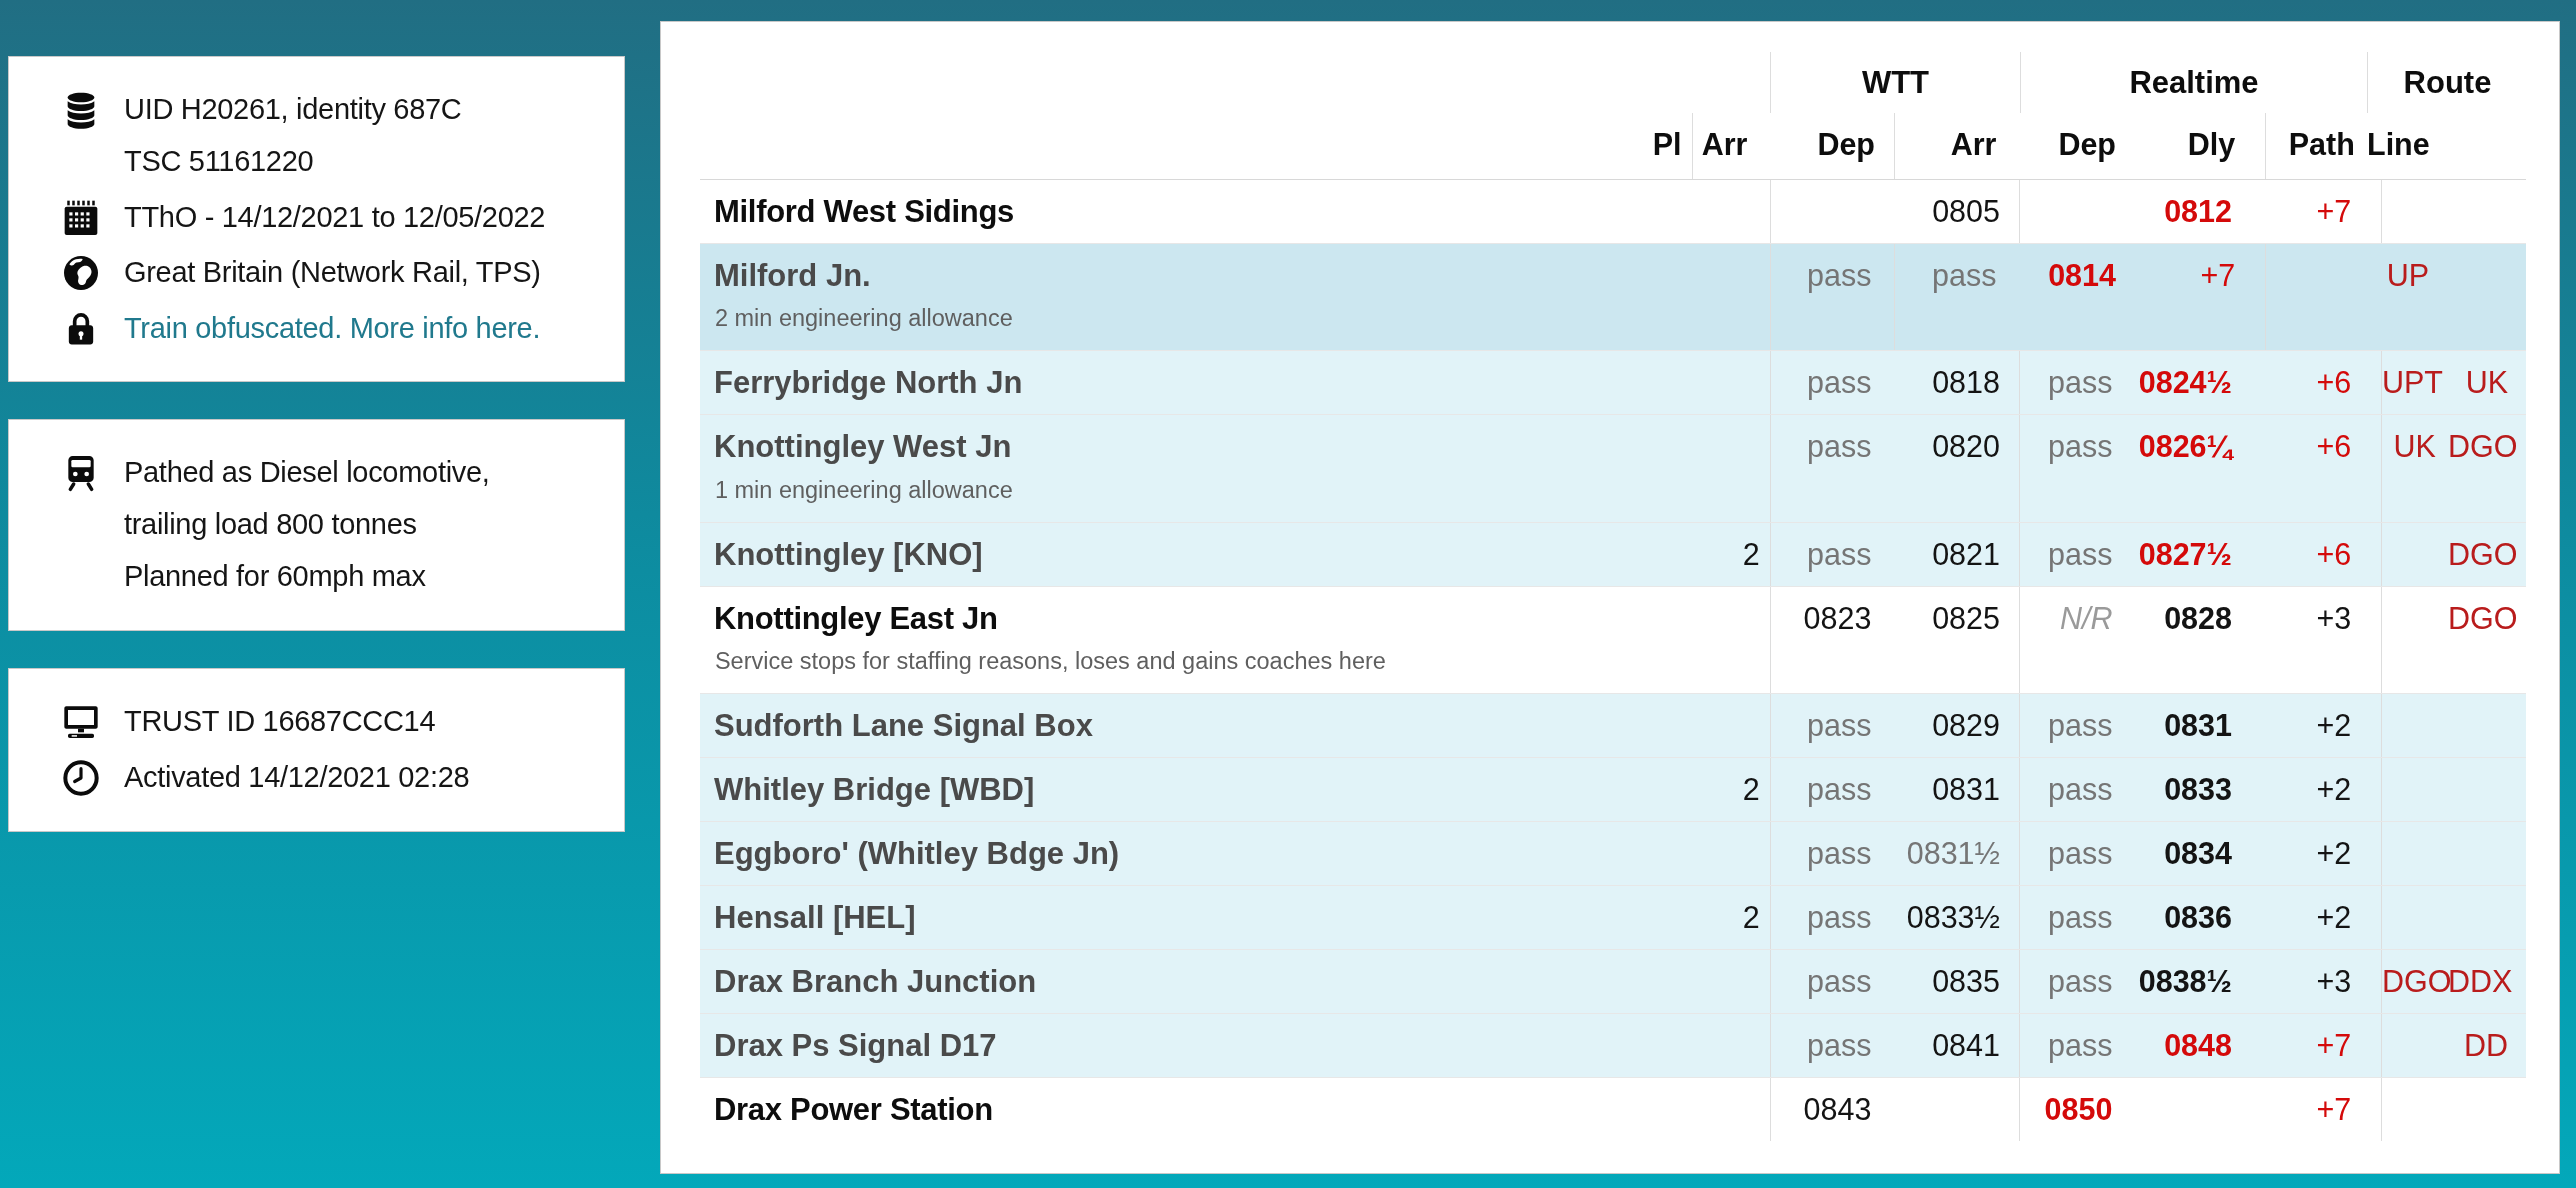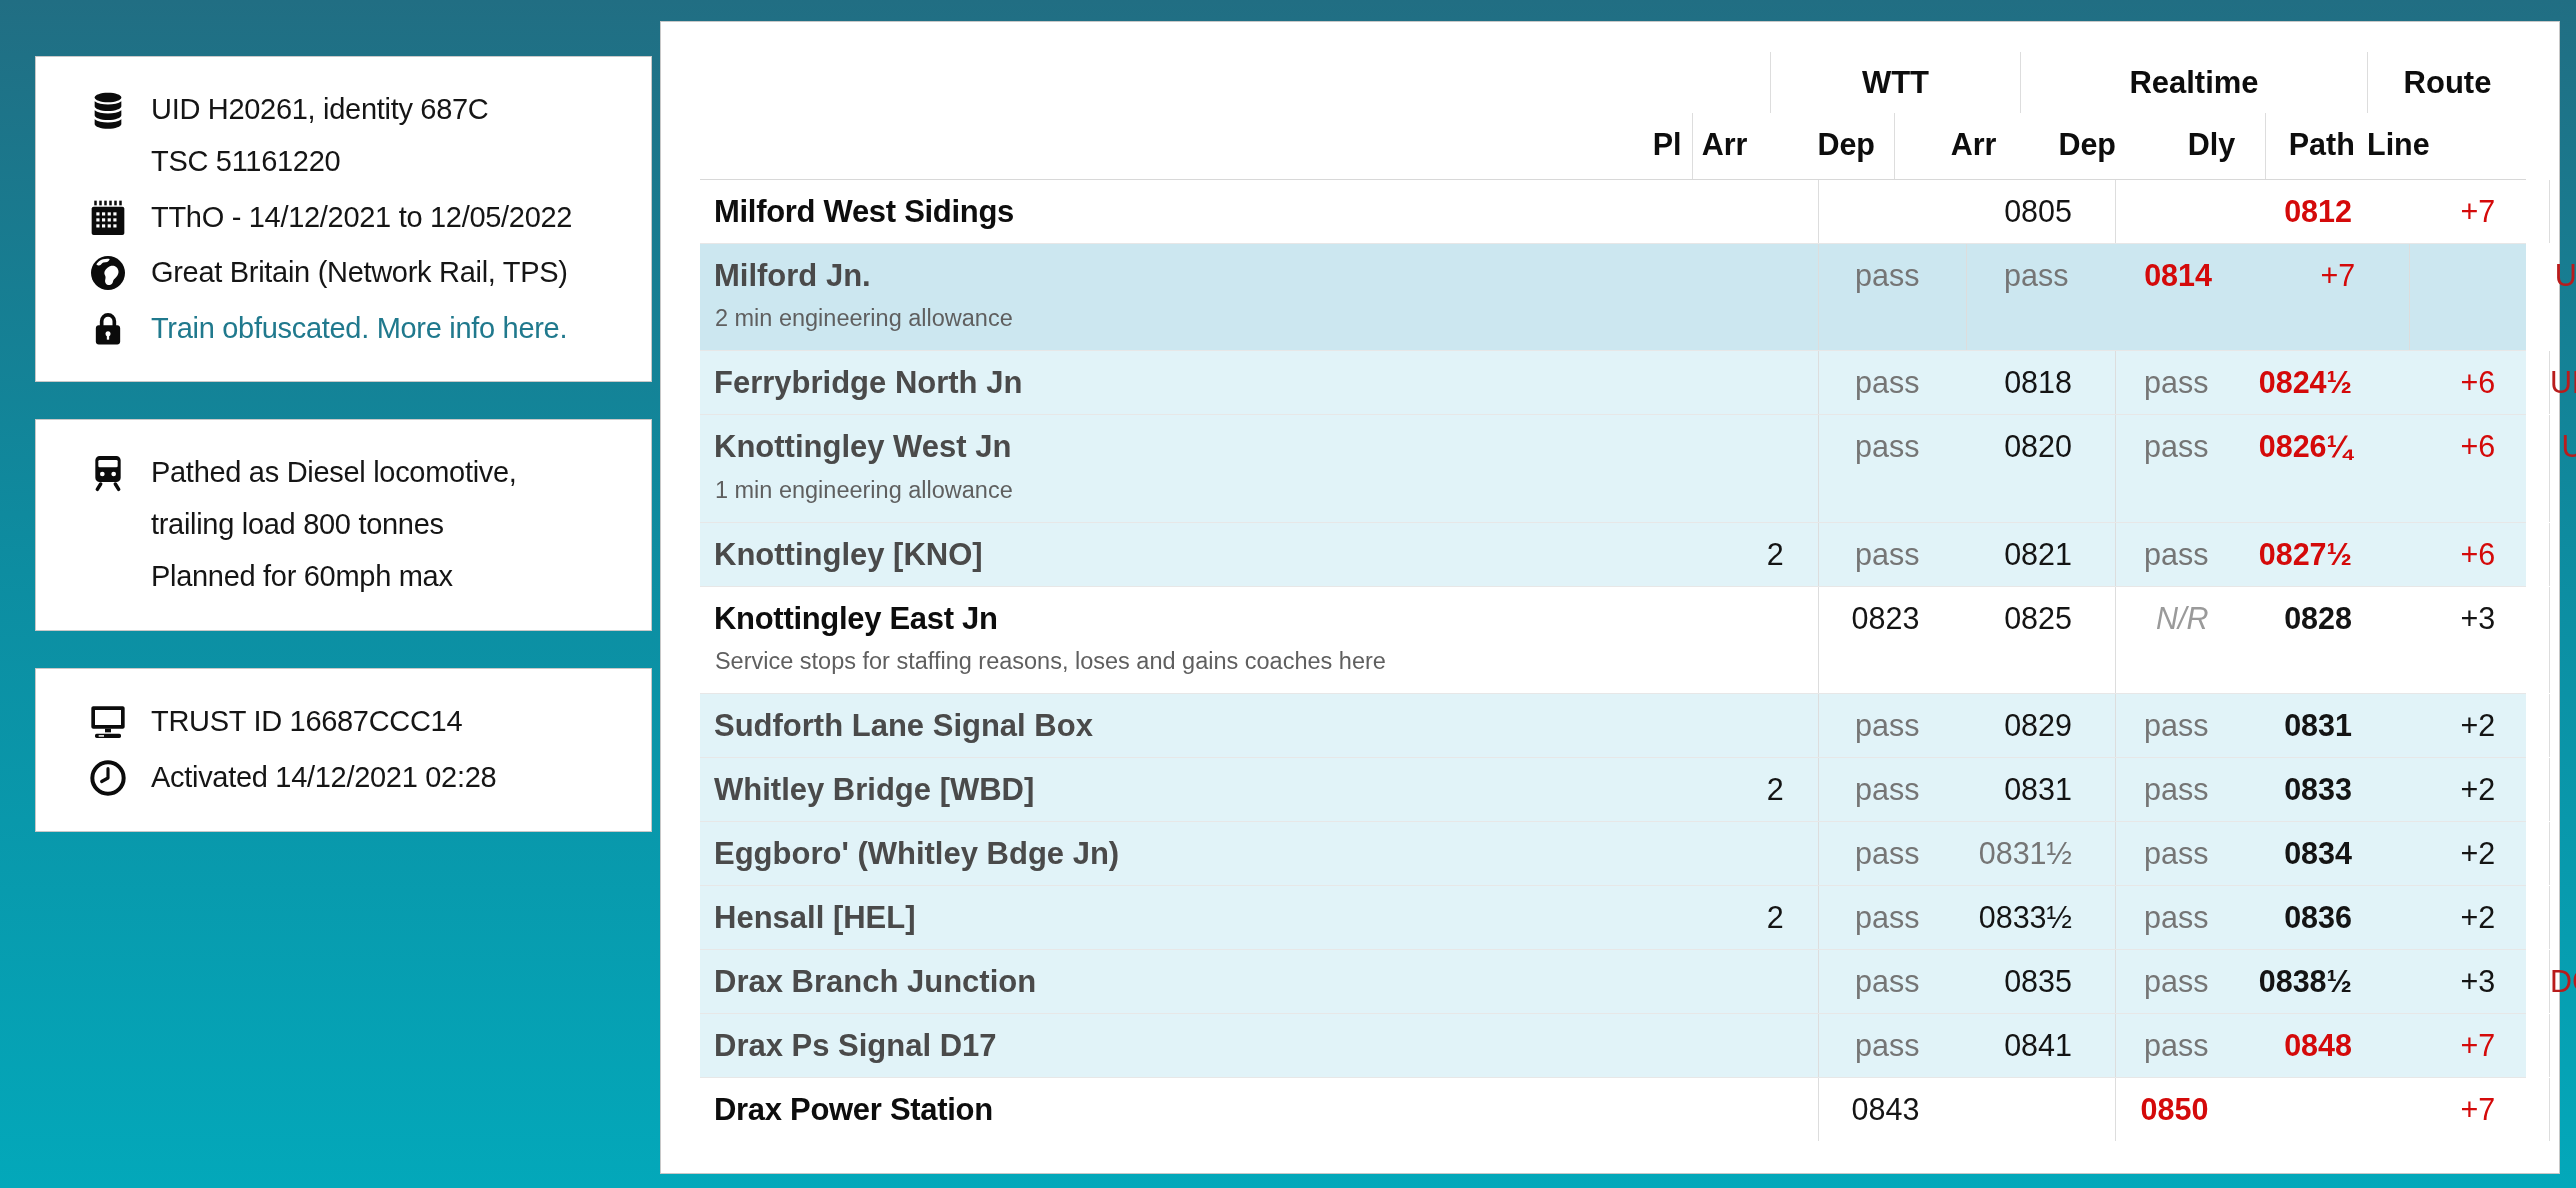"UID H20261, identity 687C" .sidebar { padding: 56px 0 0 35px -> 56px 0 0 8px }
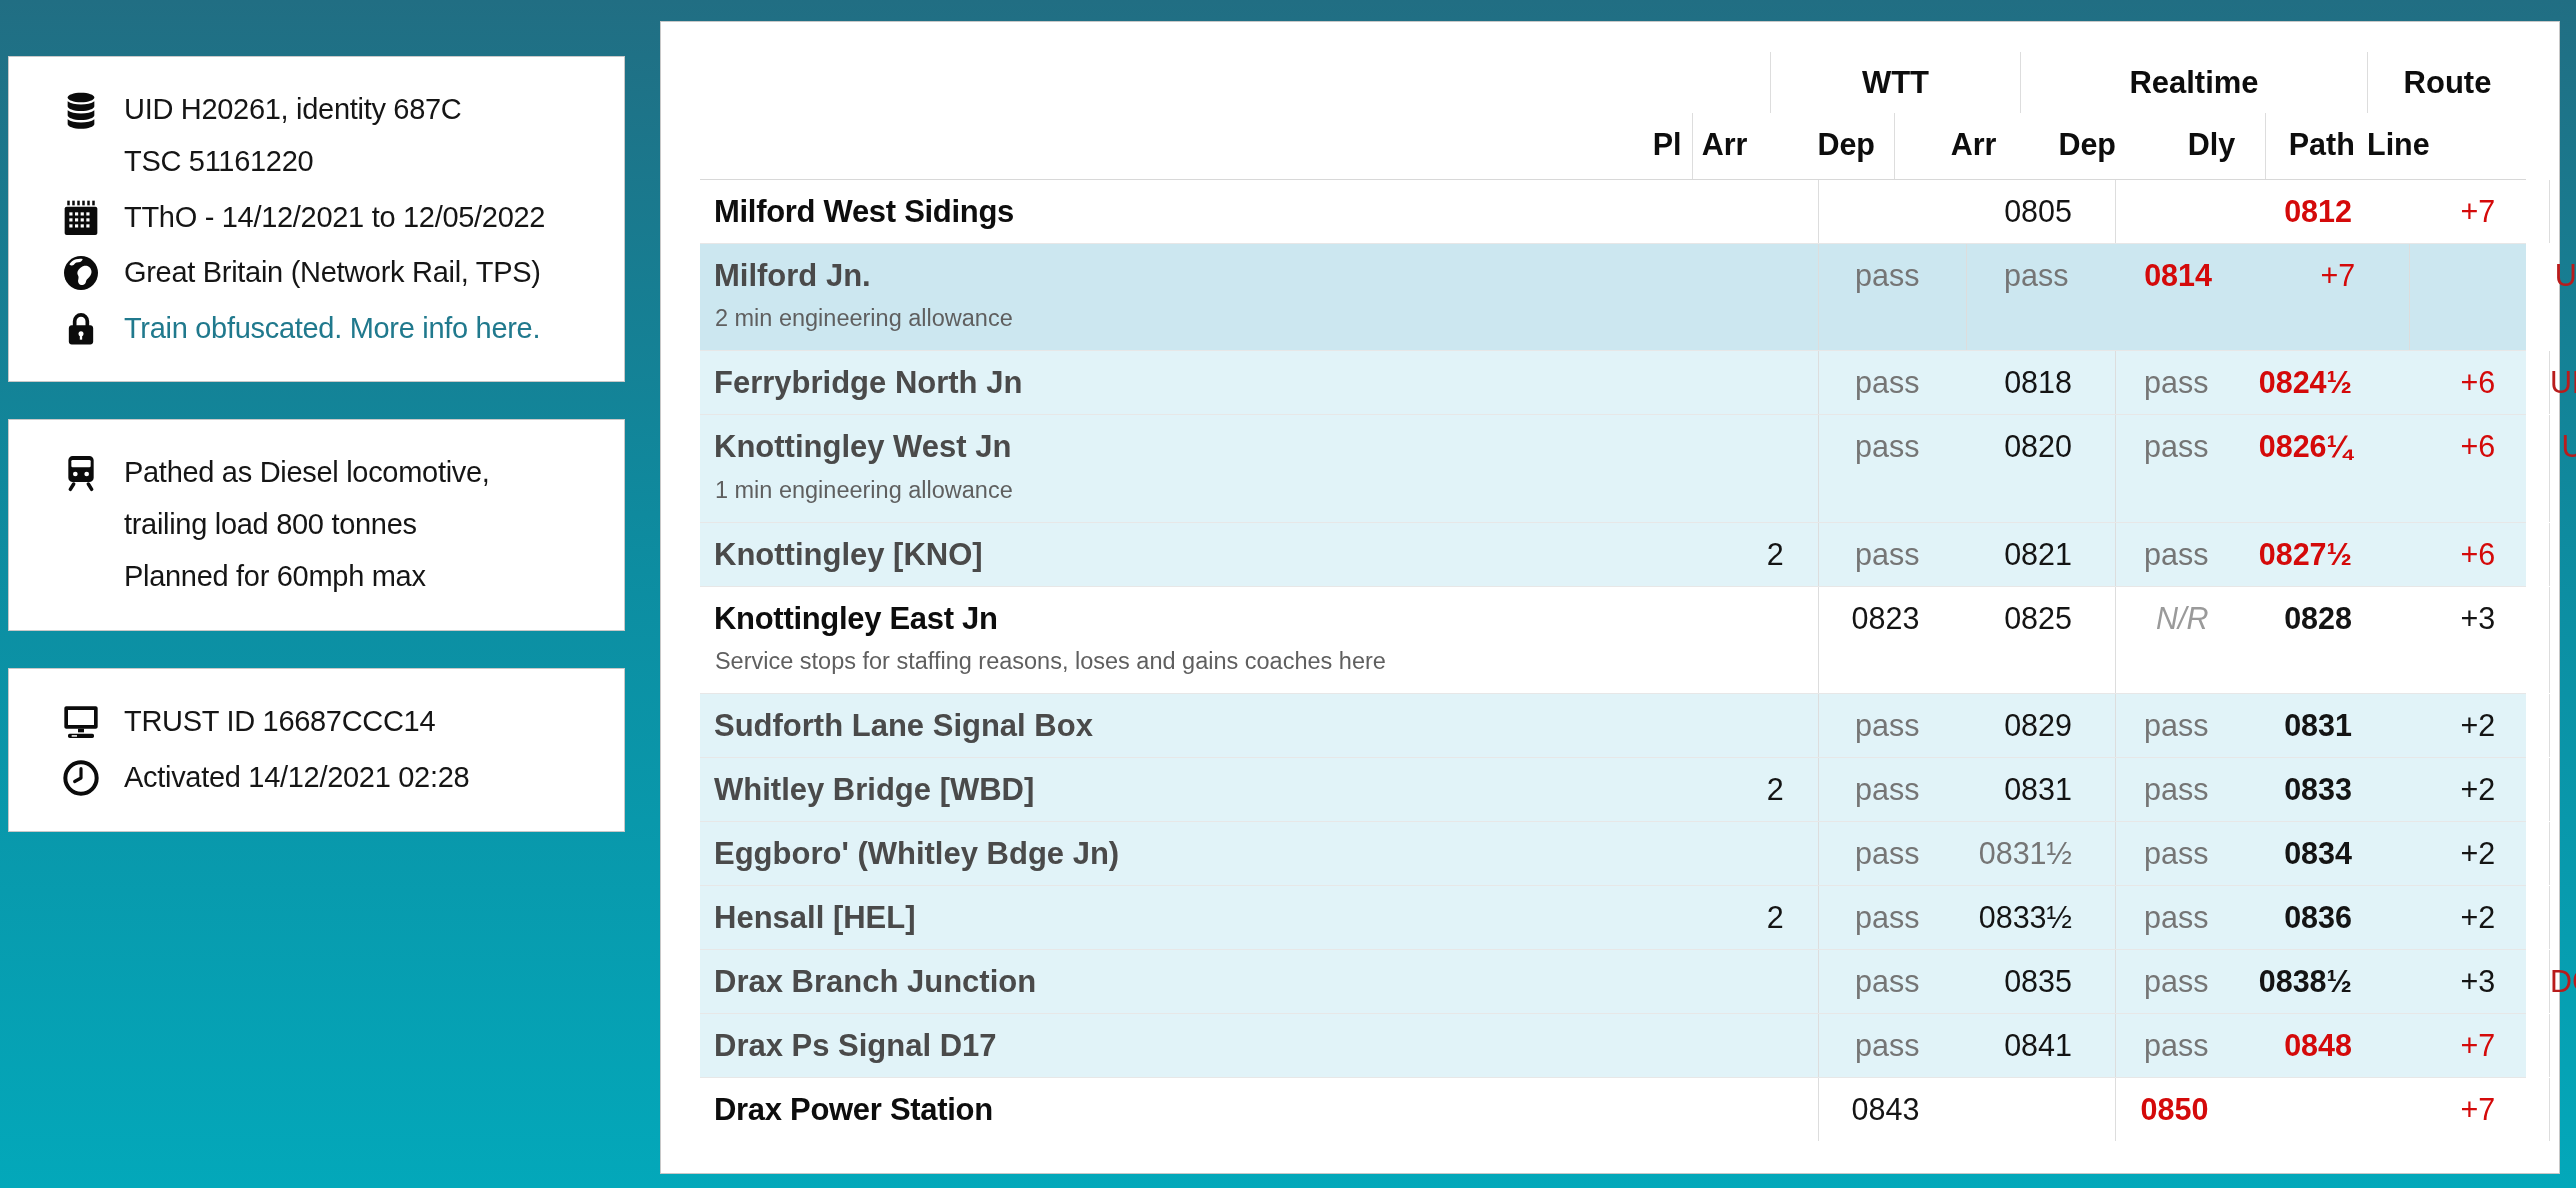"Milford West Sidings" .row { gap: 24px -> none }
